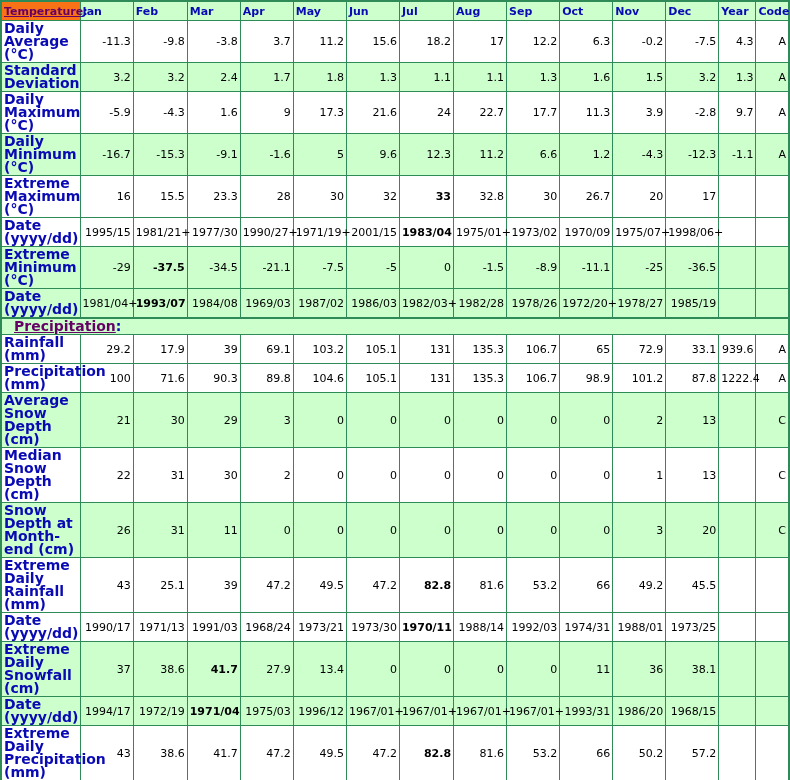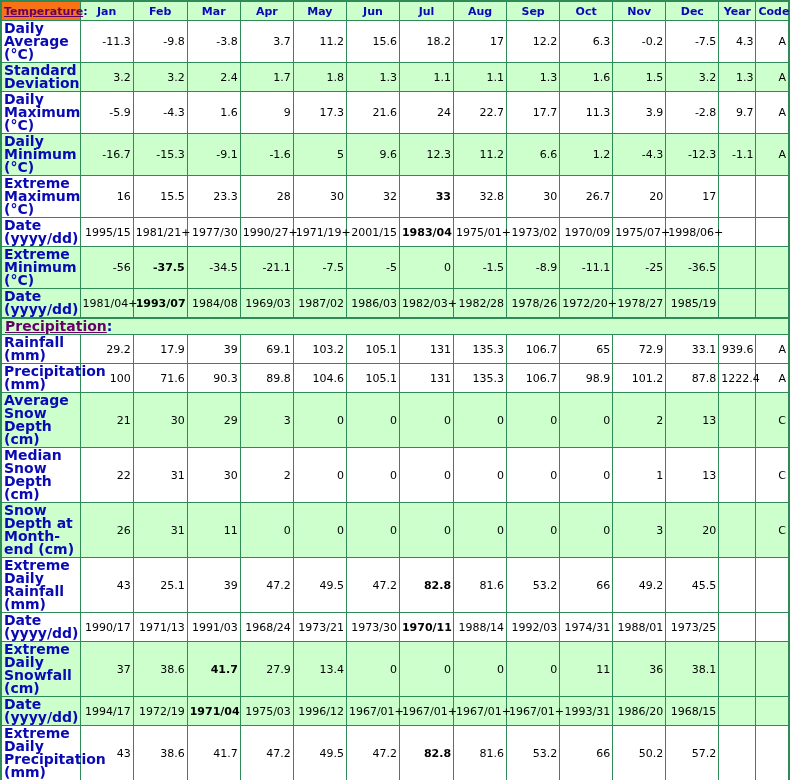"Jan" th.mon { text-align: center -> left }
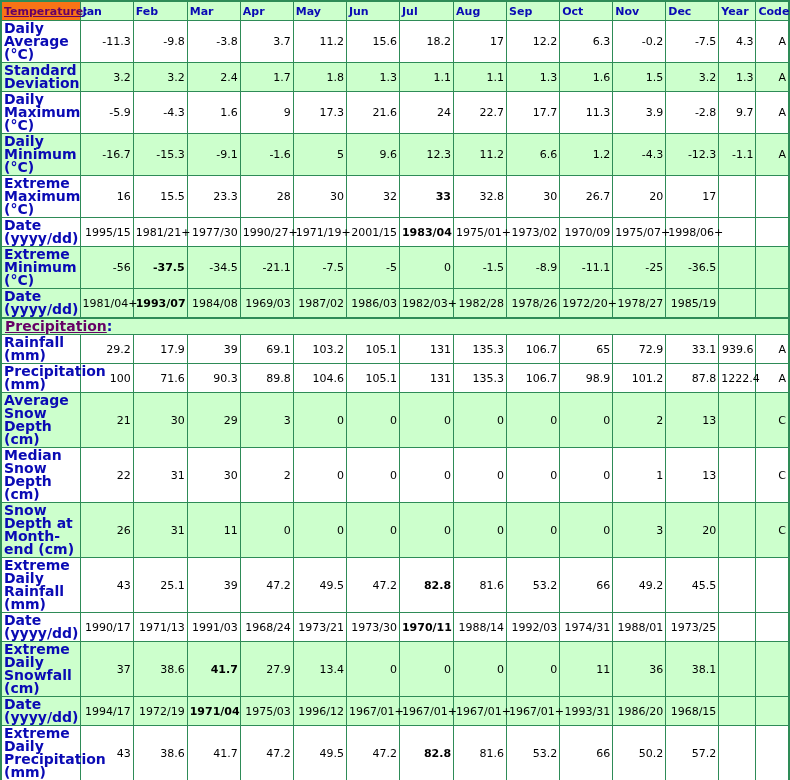"-56" td.v { text: -56 -> -29 }
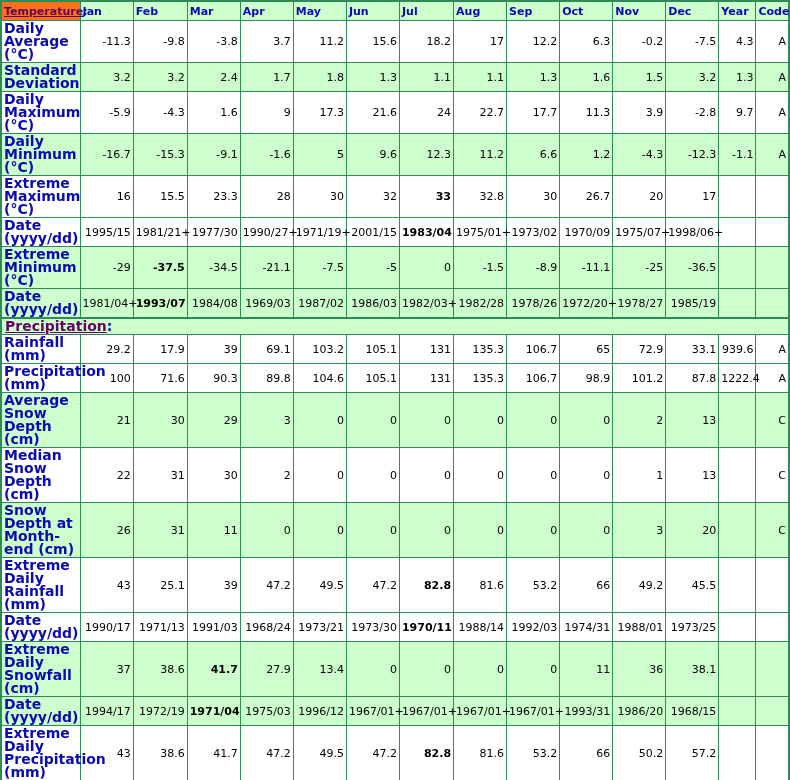"Precipitation:" td.lab { padding: 1px 3px -> 1px 12px }
